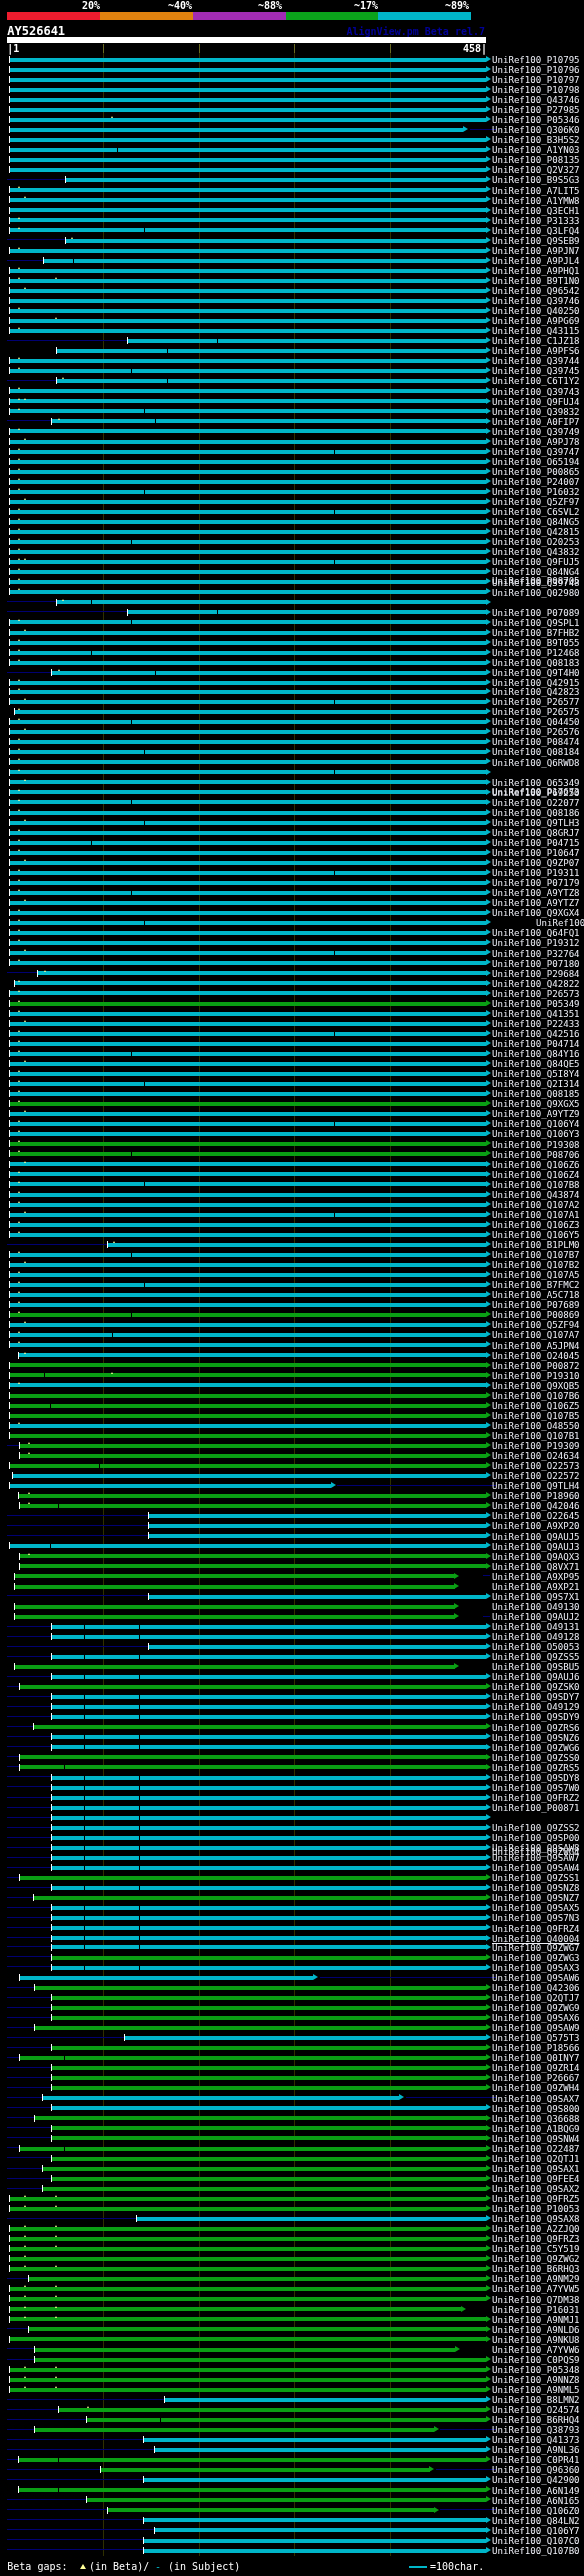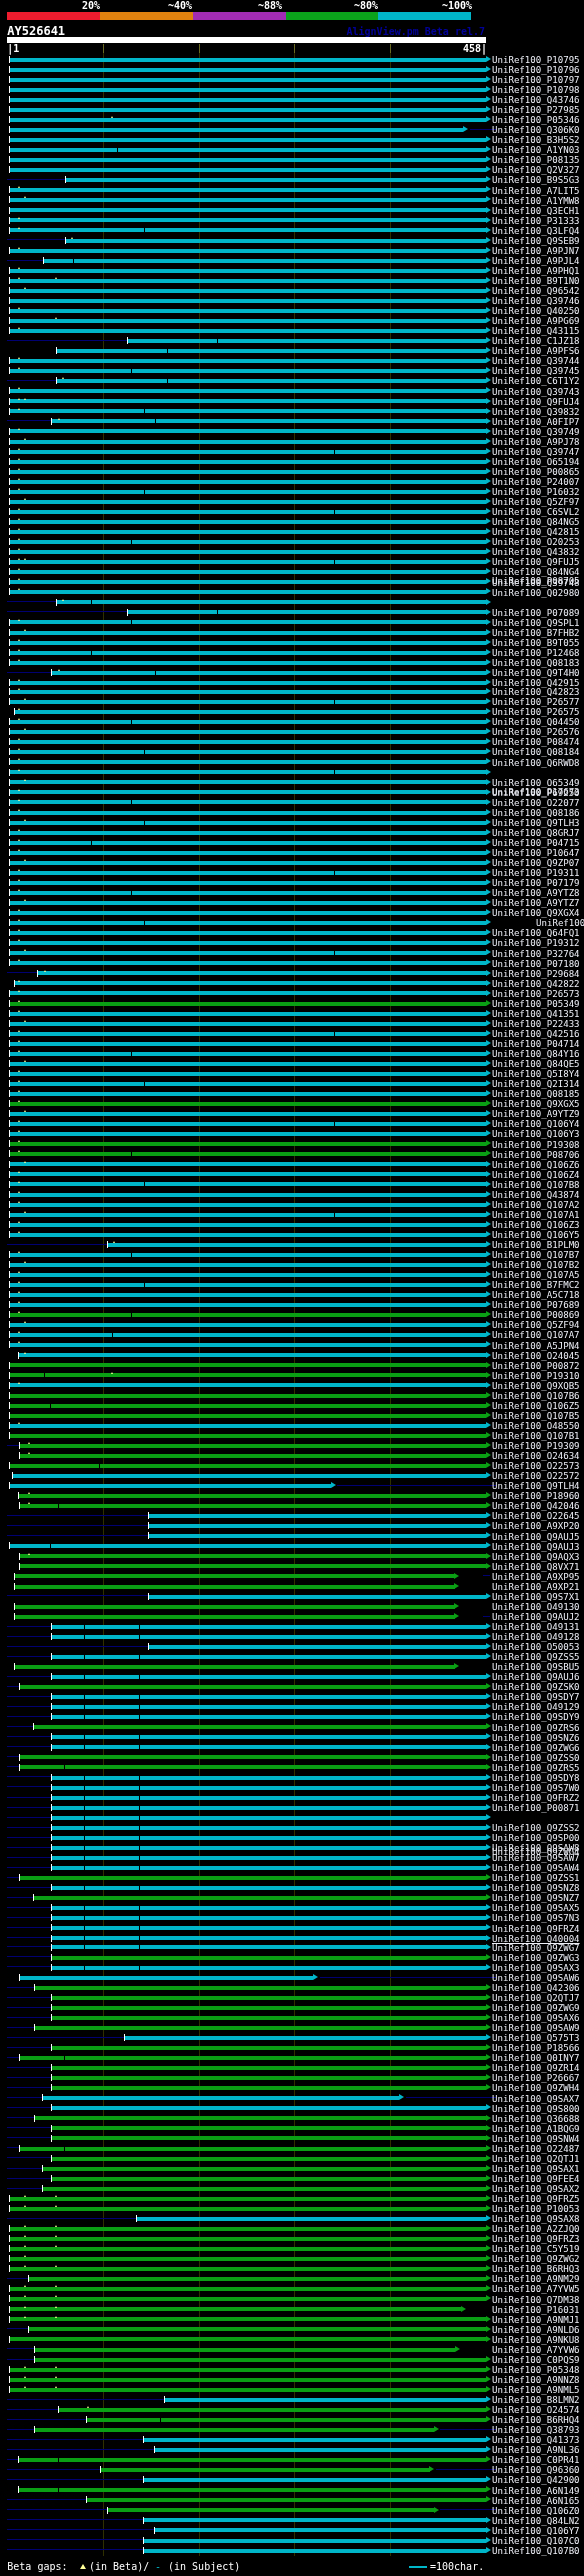"~80%" span.key-label { text: 80% -> 17% }
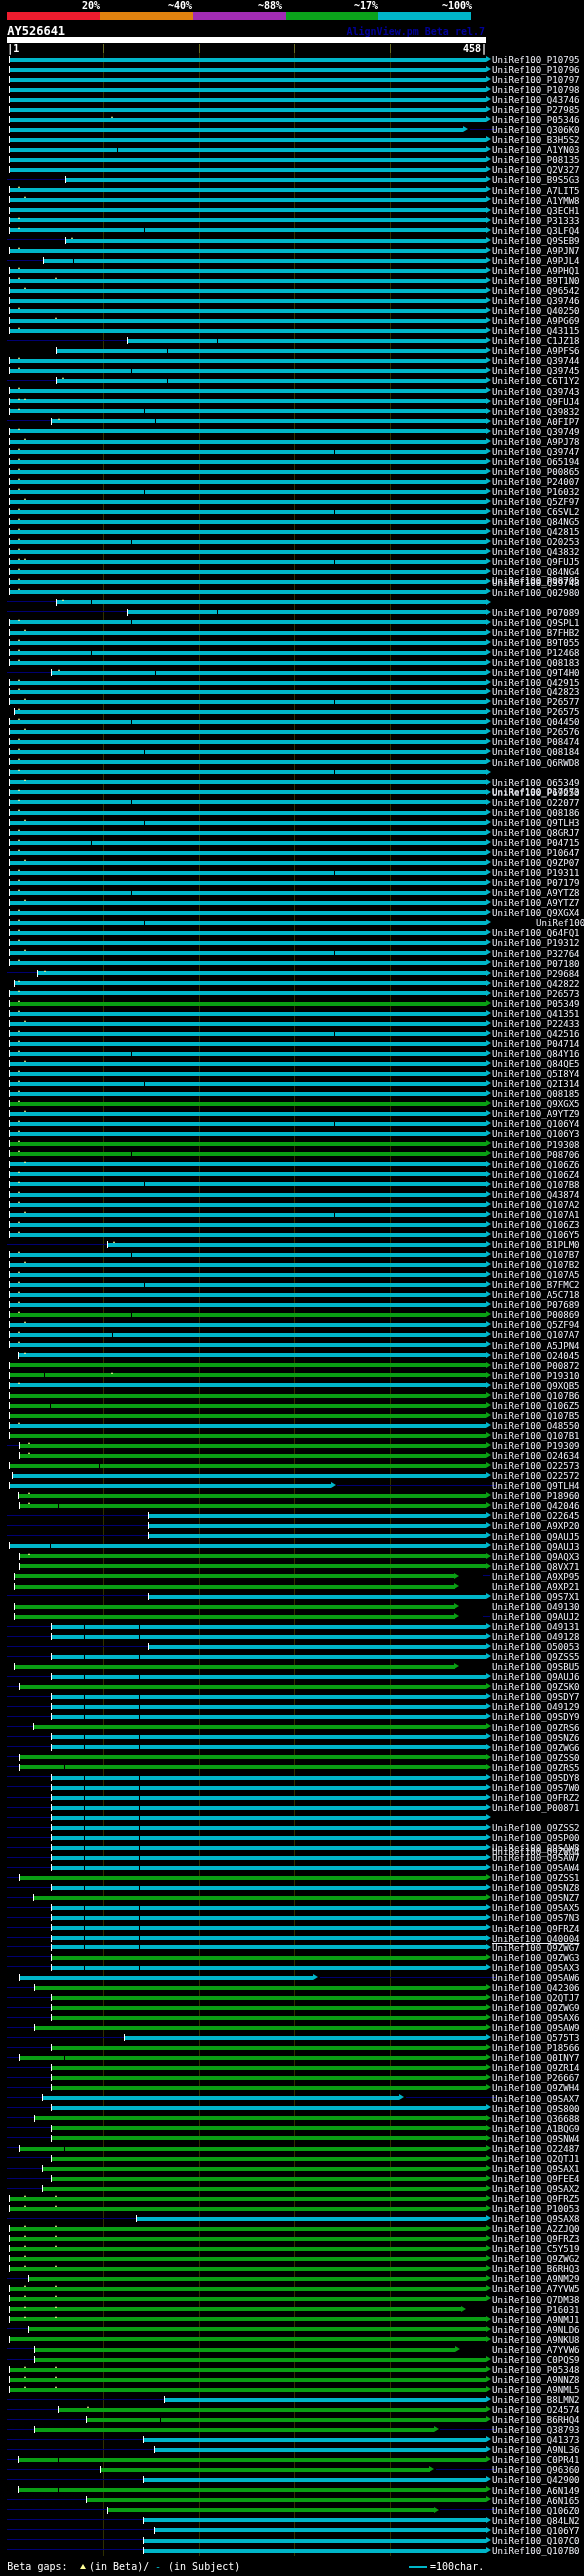"~100%" span.key-label { text: 100% -> 89% }
